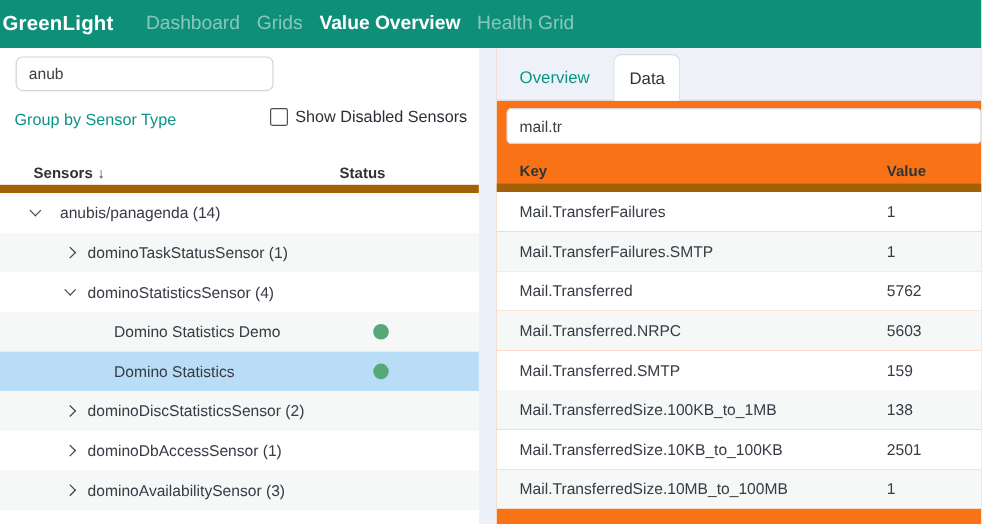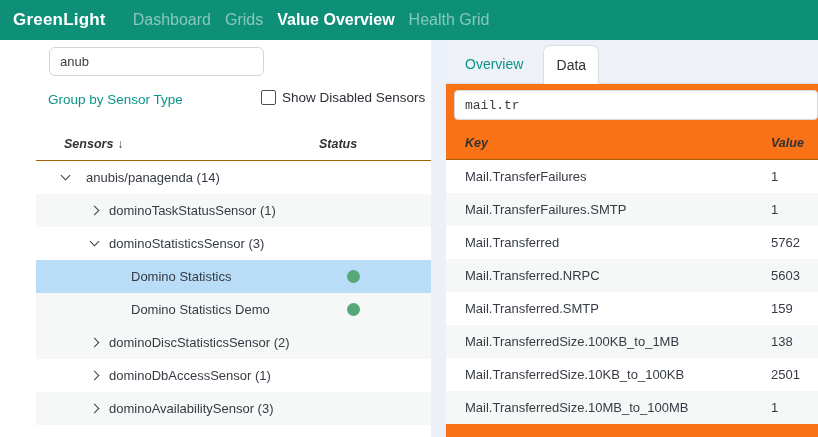"GreenLight" .topbar { padding: 0 13px -> 0 2px }
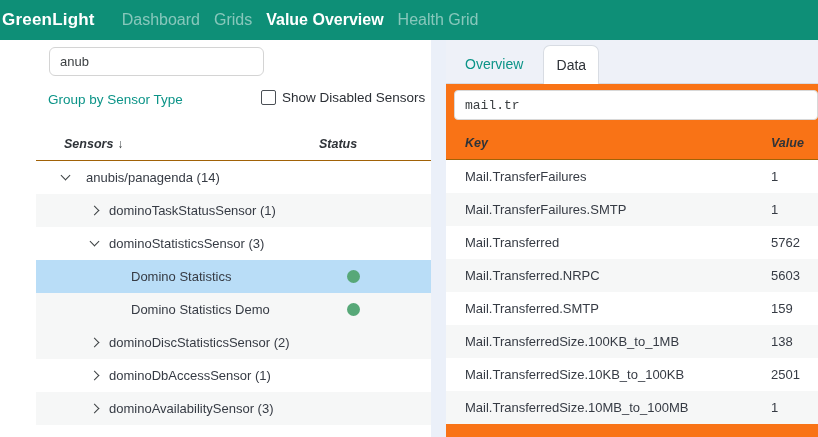"anub" .body { margin-left: 36px -> none }
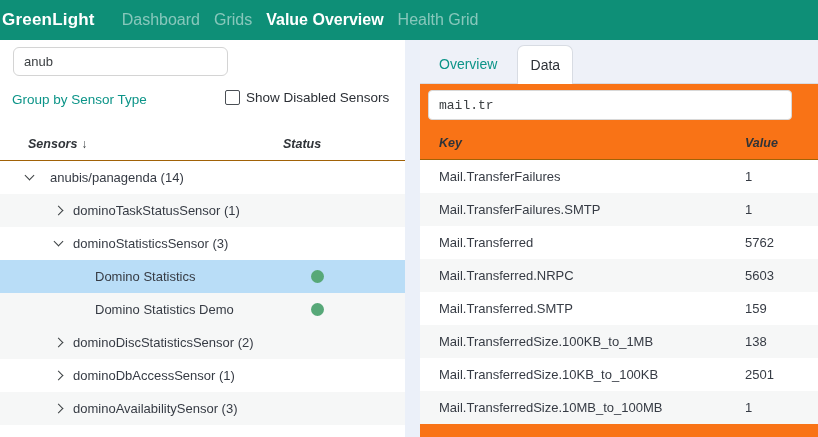"mail.tr" .kv-search { font-family: Liberation Mono, monospace -> Liberation Sans, sans-serif; width: 364px -> 396px }
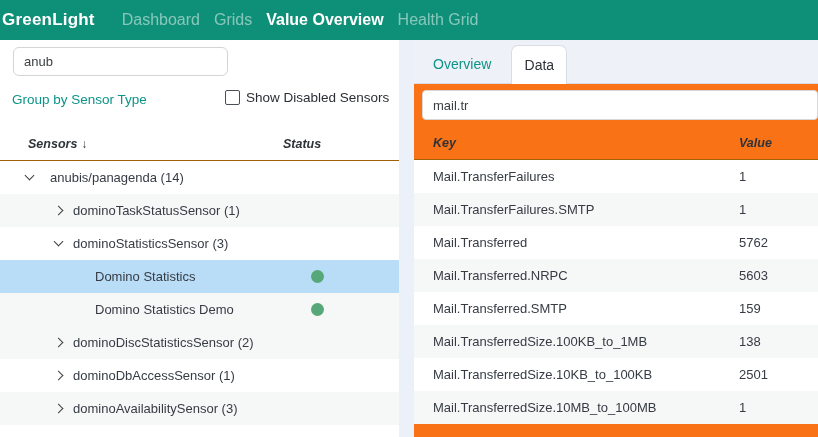"Sensors ↓" .thead { border-bottom: 1px solid #a16207 -> 7px solid #a16207; font-style: italic -> none }
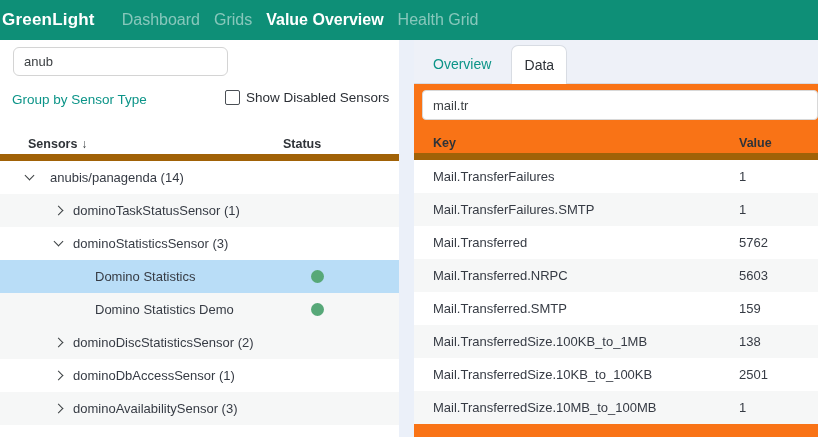"dominoStatisticsSensor (3)" span.tlabel { text: 3 -> 4 }
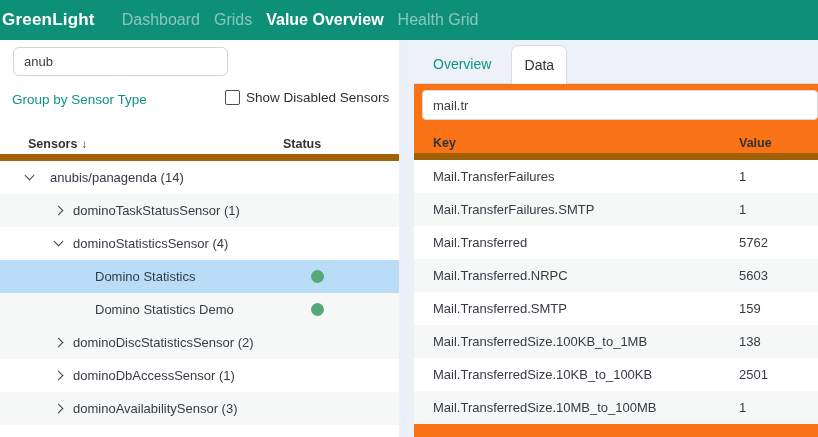"Domino Statistics" div.trow { order: before "Domino Statistics Demo" -> after "Domino Statistics Demo" }
